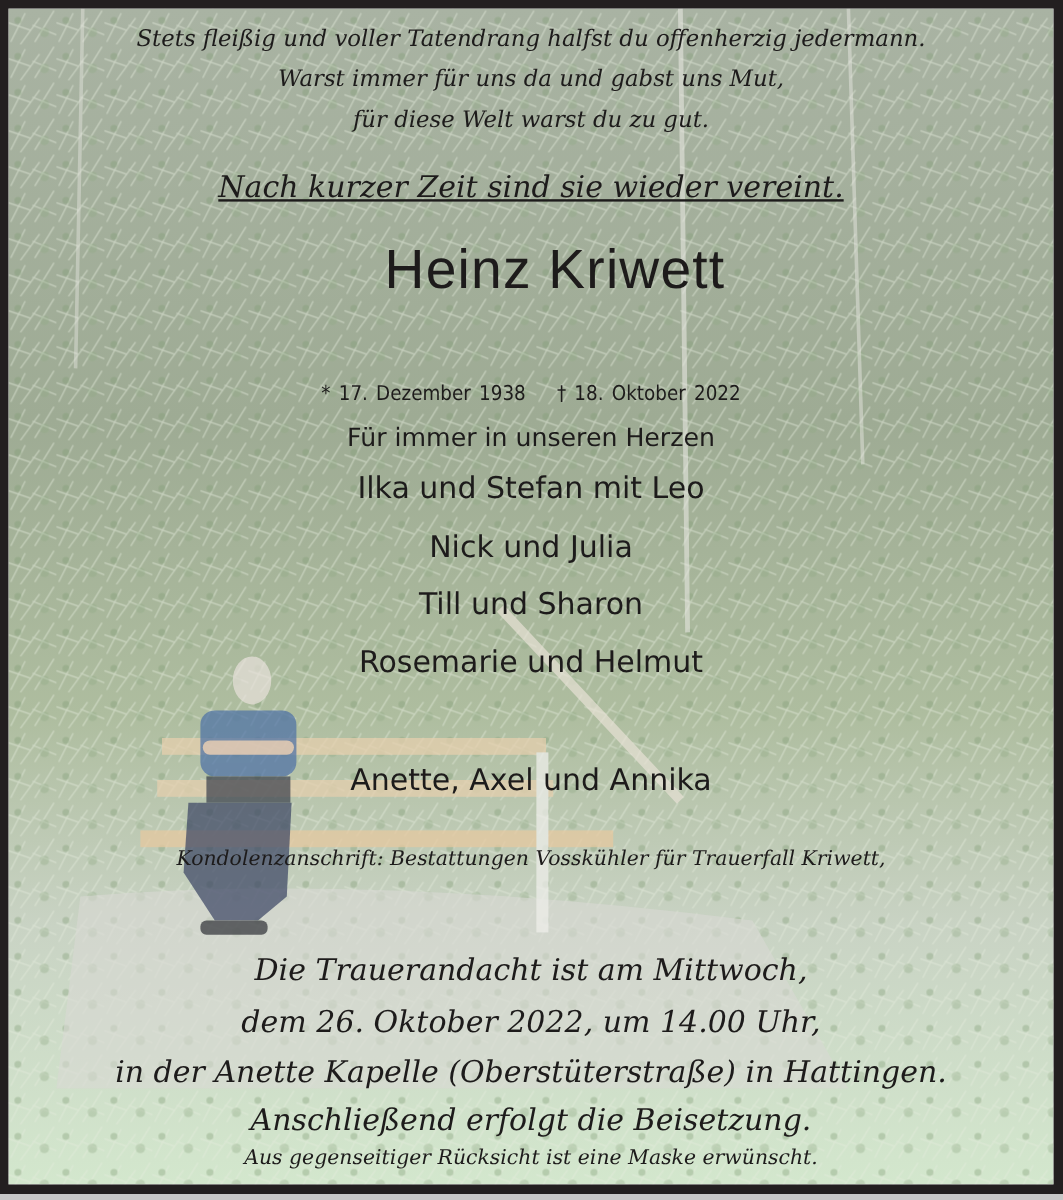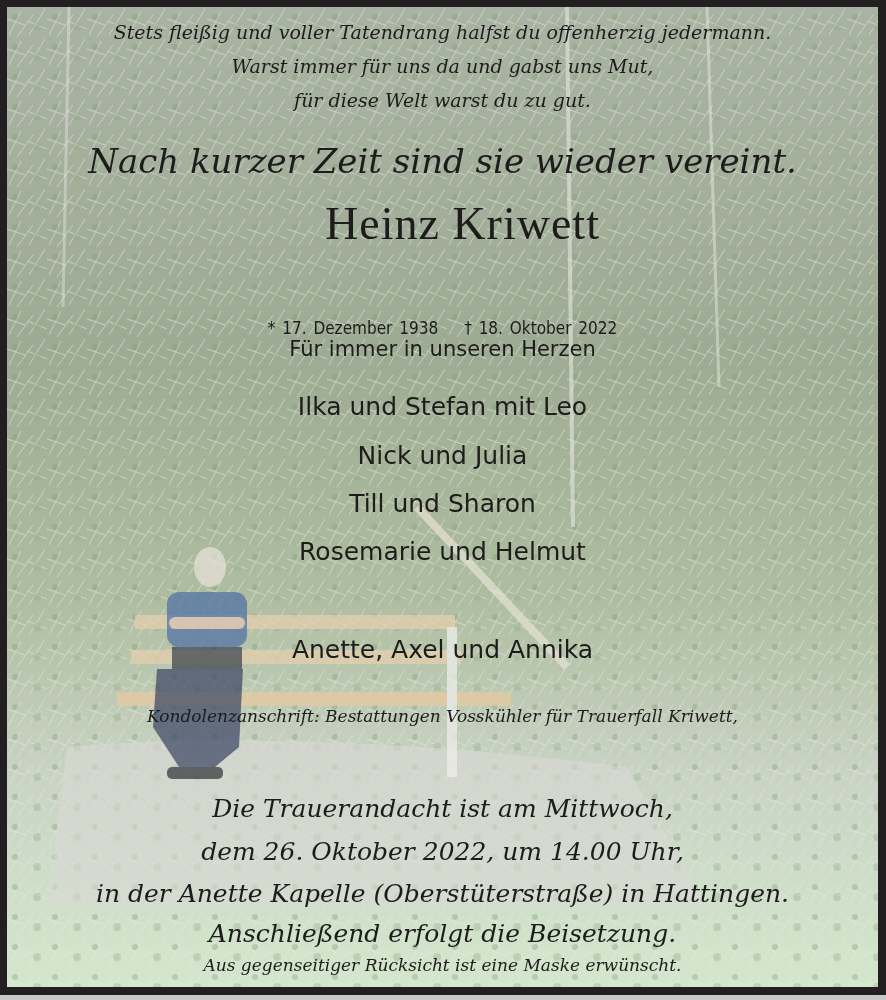"Nach kurzer Zeit sind sie" .motto { font-size: 34px -> 25px; text-decoration: none -> underline }
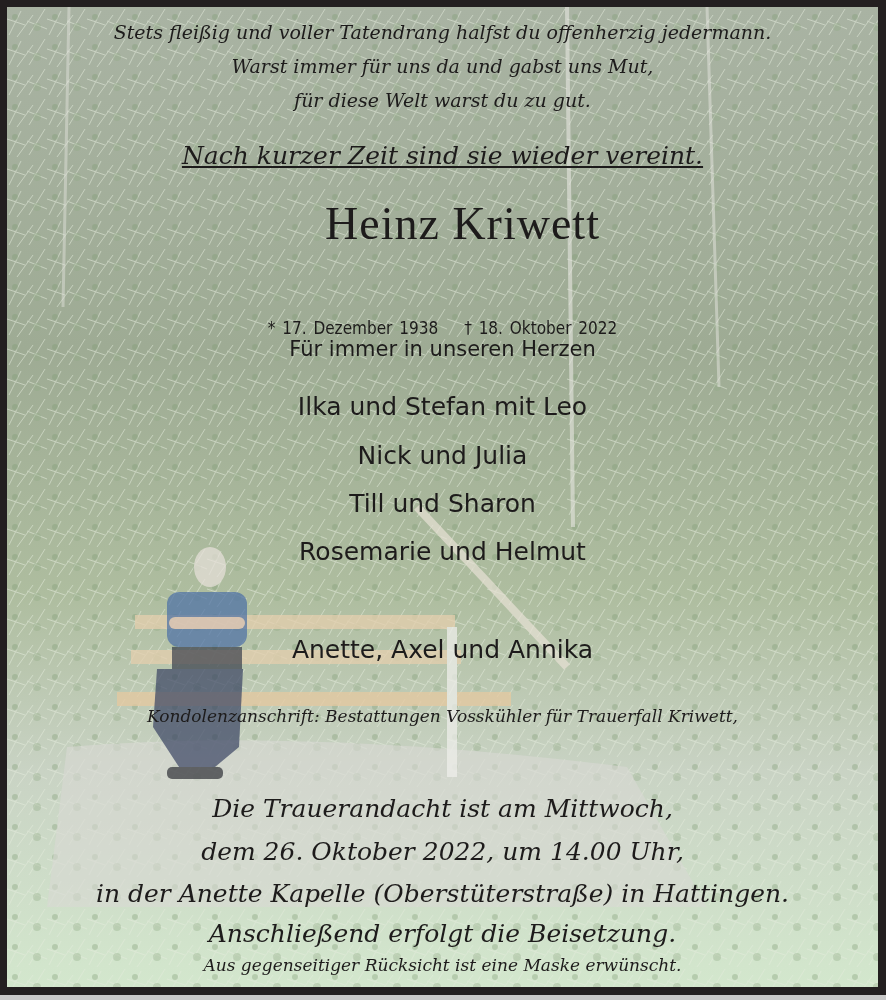"Heinz Kriwett" .name { font-family: Liberation Serif, serif -> Liberation Sans, sans-serif }
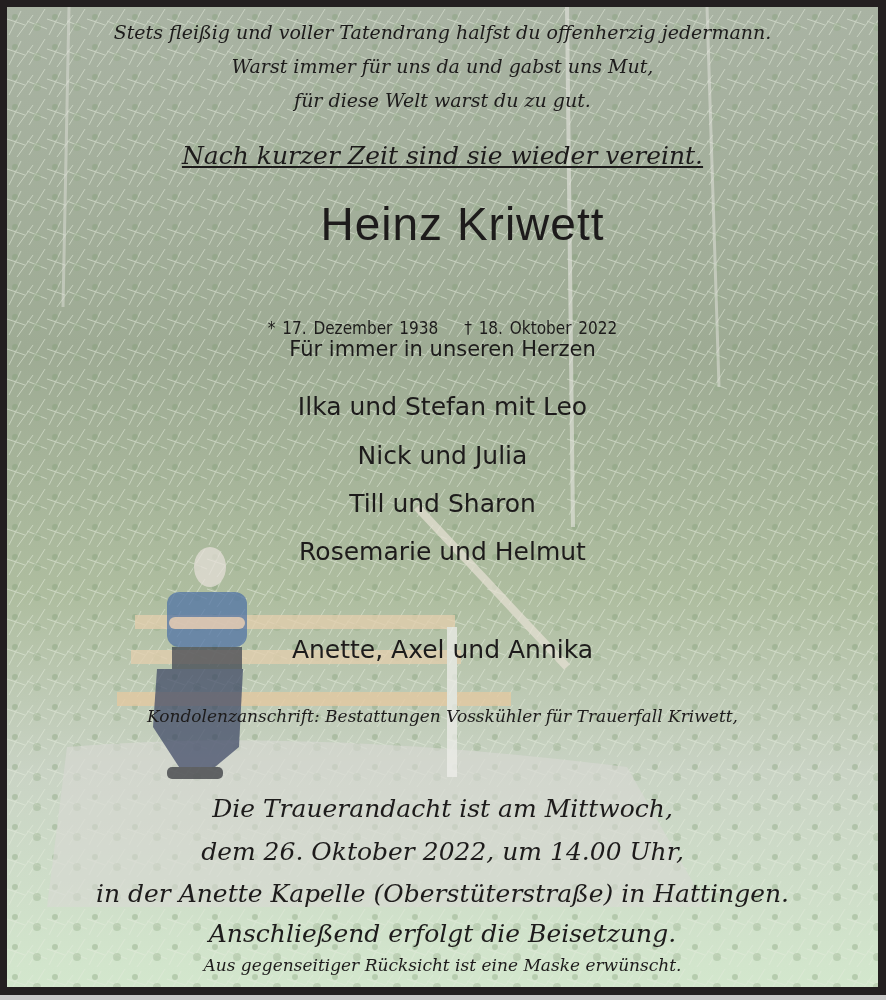"Für immer in unseren Herzen" .hearts { margin-top: none -> 16px }
